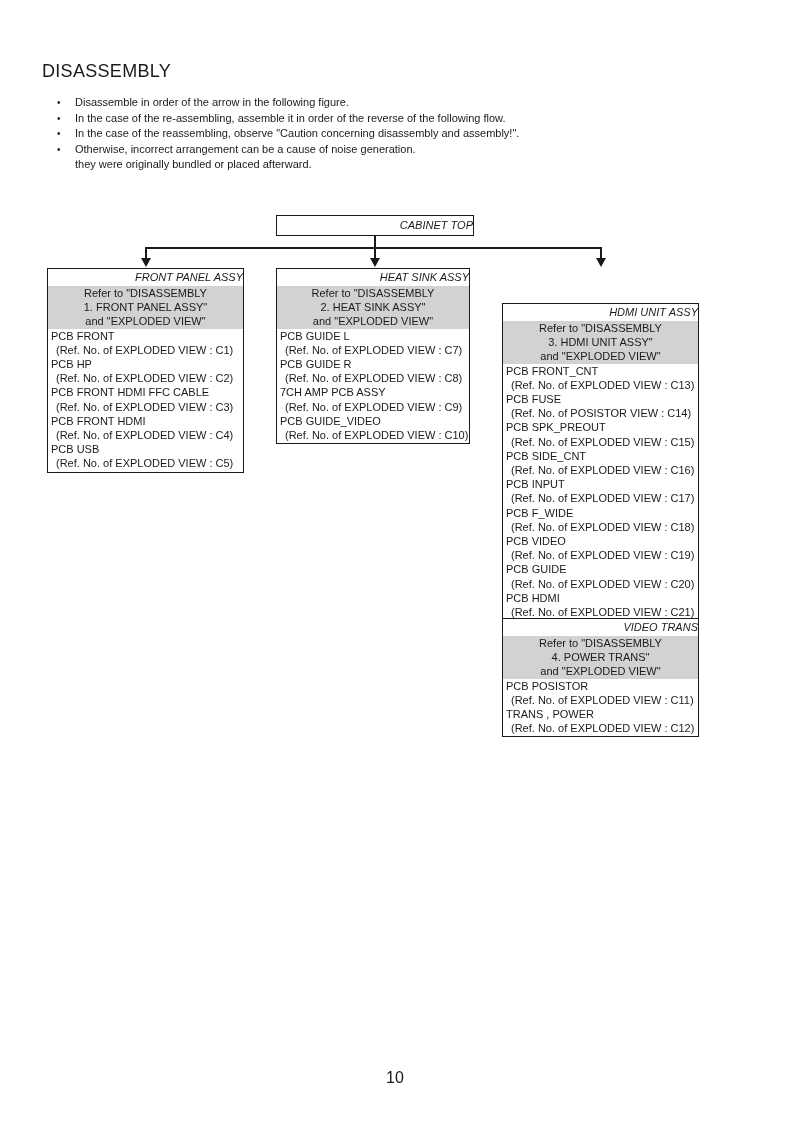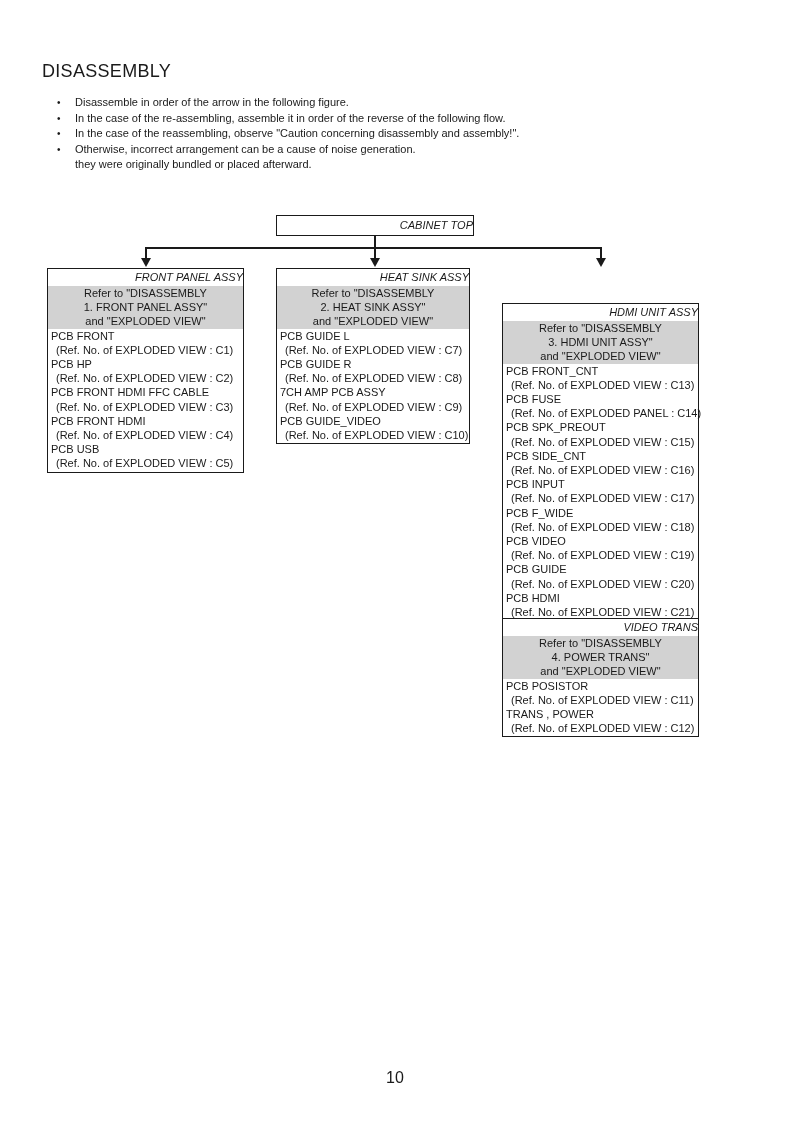"(Ref. No. of EXPLODED PANEL" div.item-ref { text: EXPLODED PANEL -> POSISTOR VIEW }
